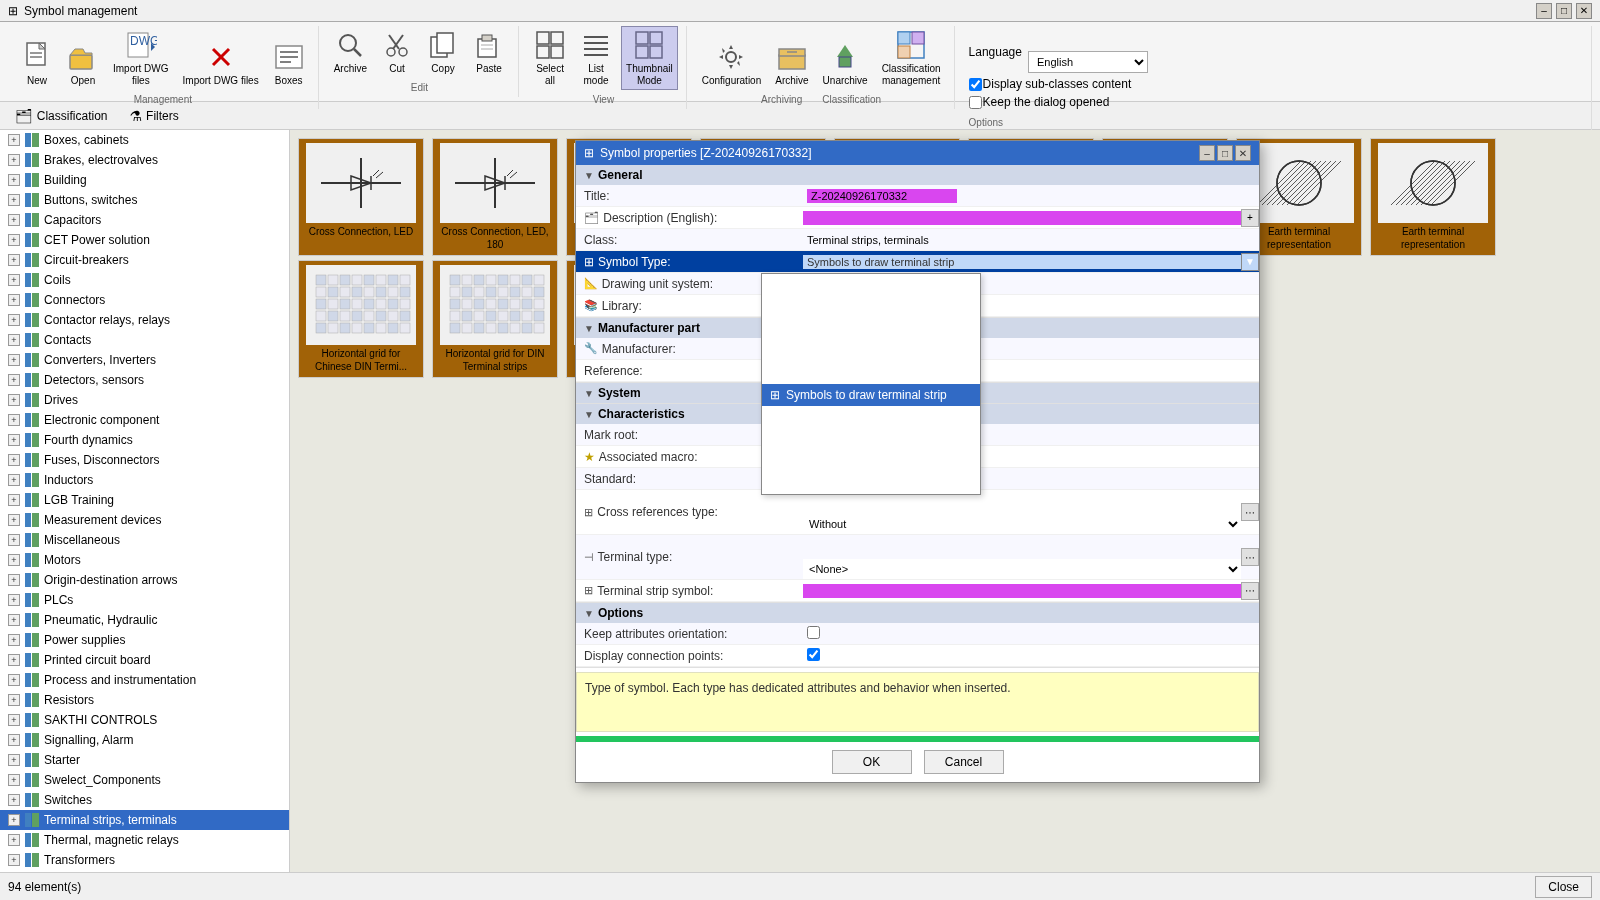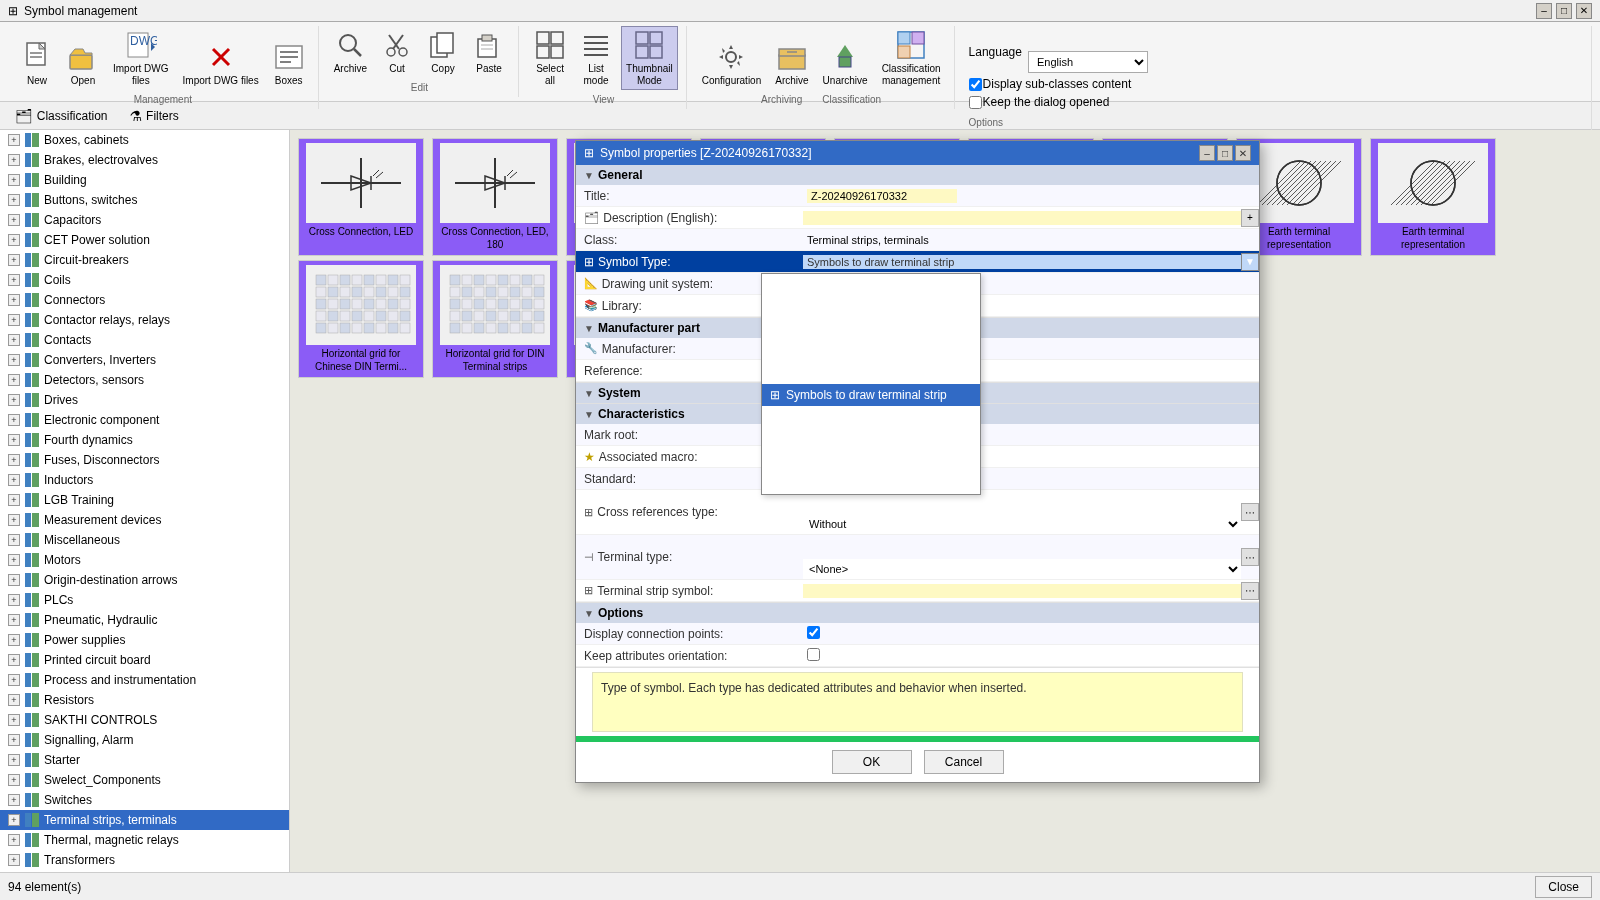"Z-20240926170332" .form-input { background: #fef9c3 -> #d946ef }
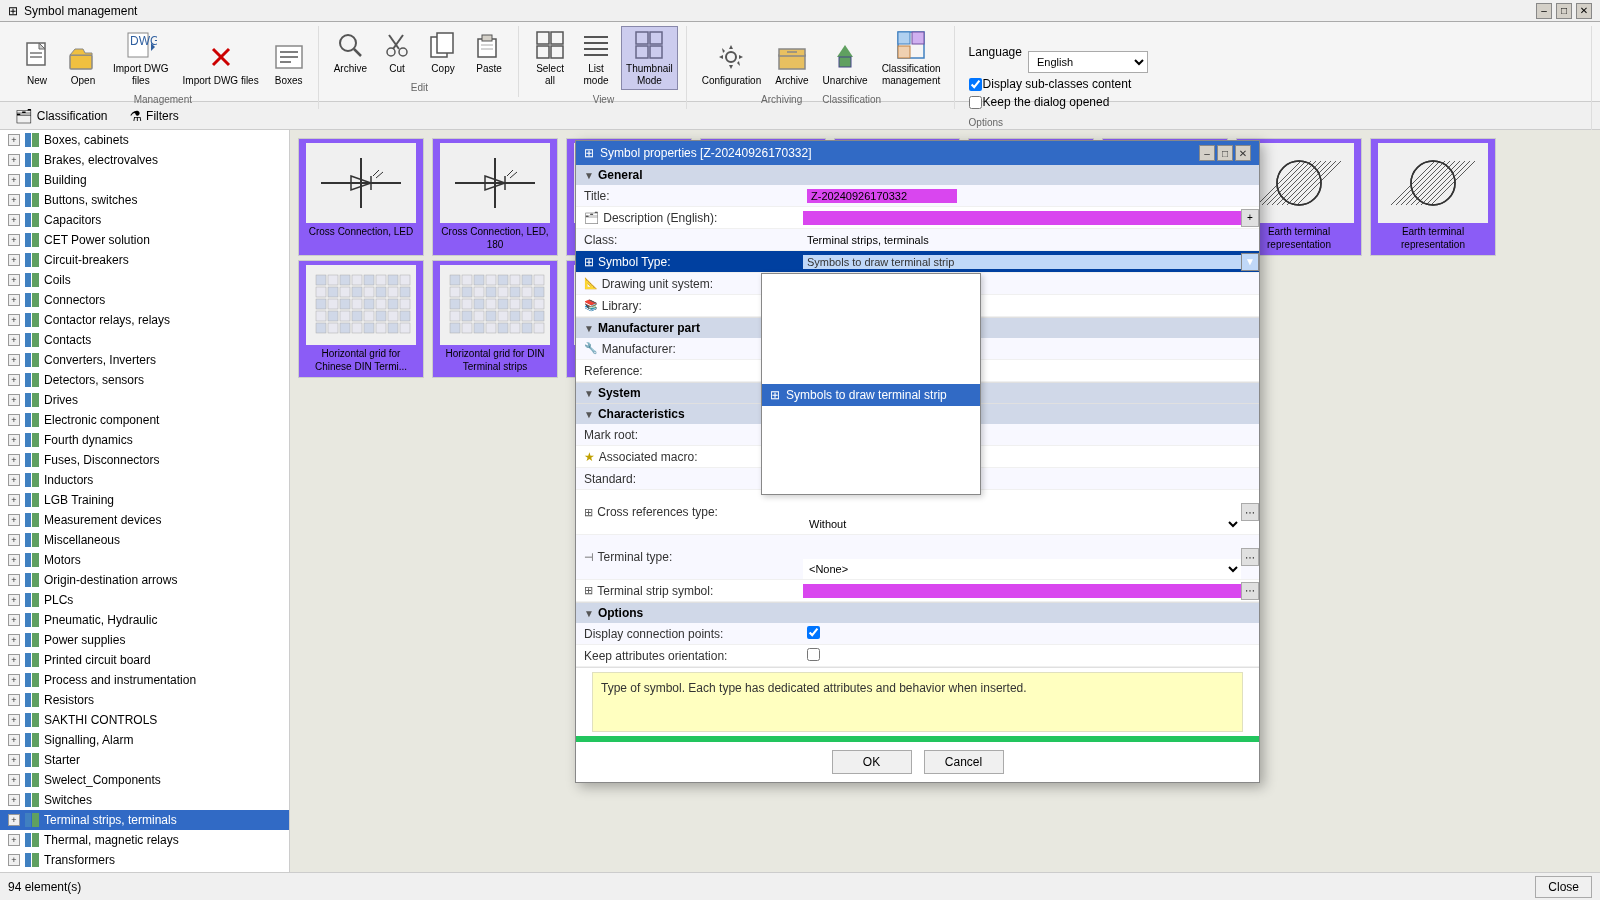"Cross Connection, LED" .thumb-item { background: #8b5cf6 -> #a16207 }
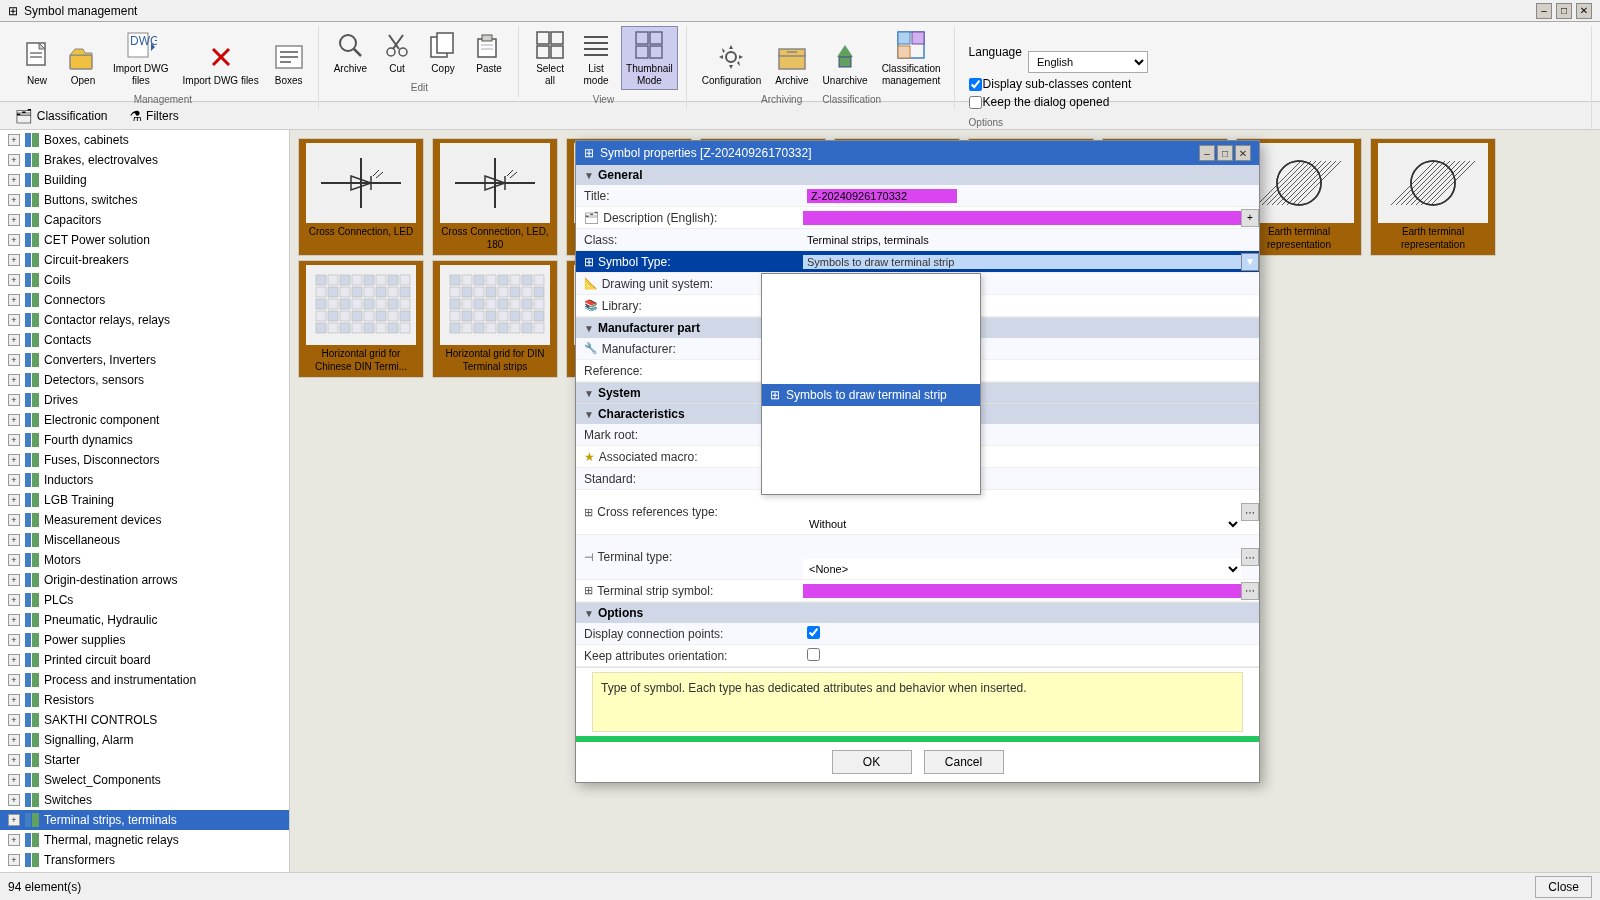"Display connection points:" div.form-row { order: before "Keep attributes orientation:" -> after "Keep attributes orientation:" }
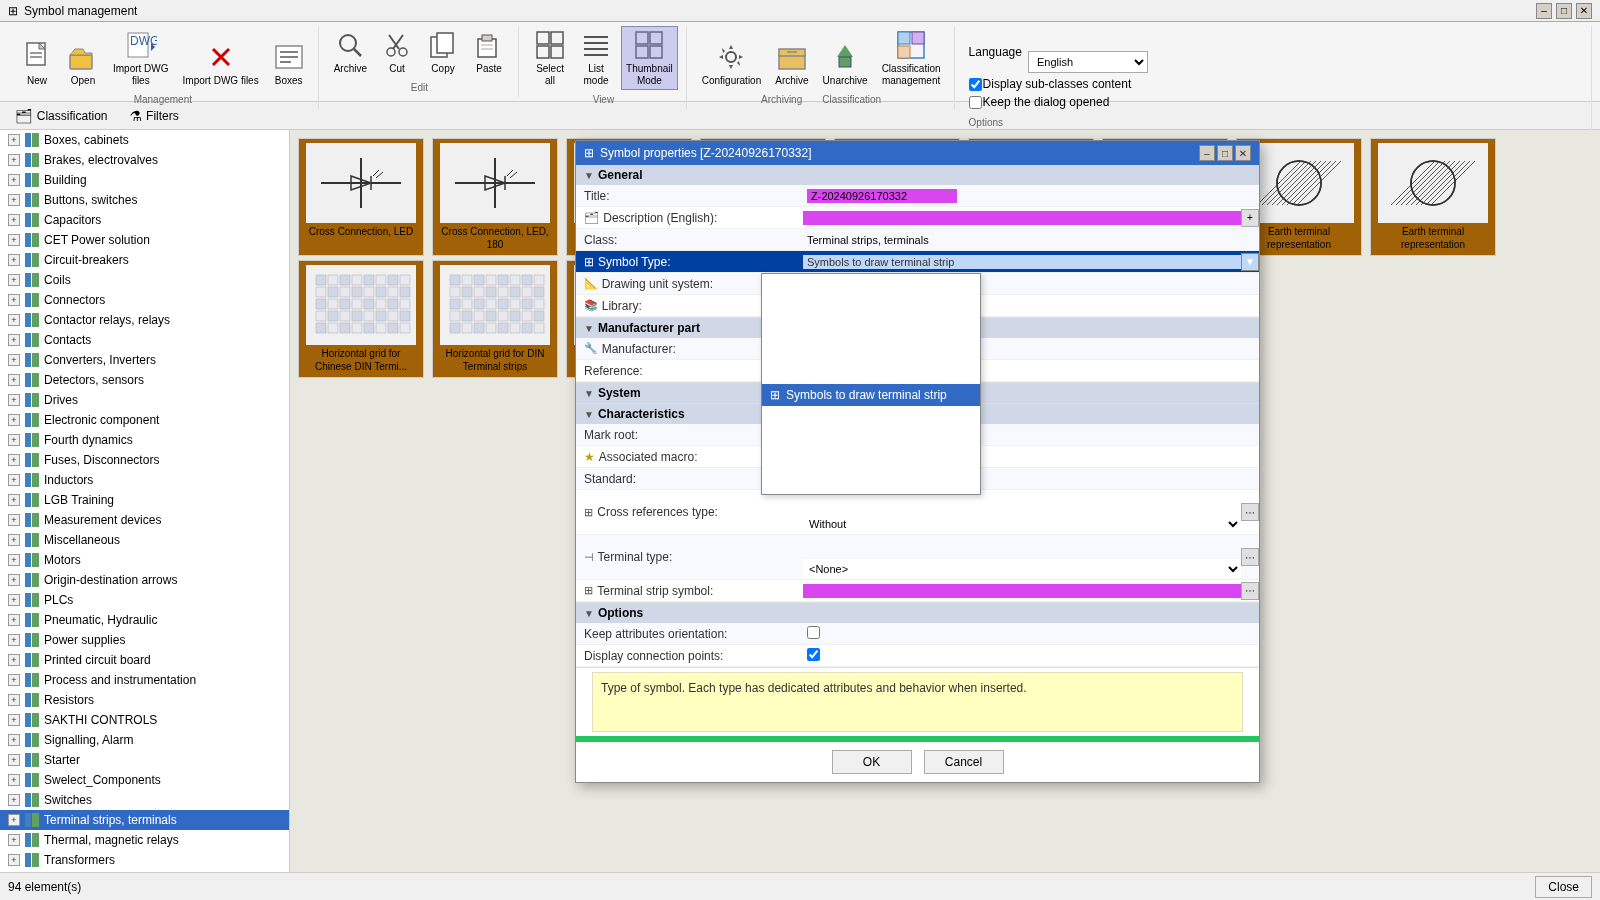"Type of symbol. Each type" .desc-area { margin: 4px 16px -> 4px 0 }
